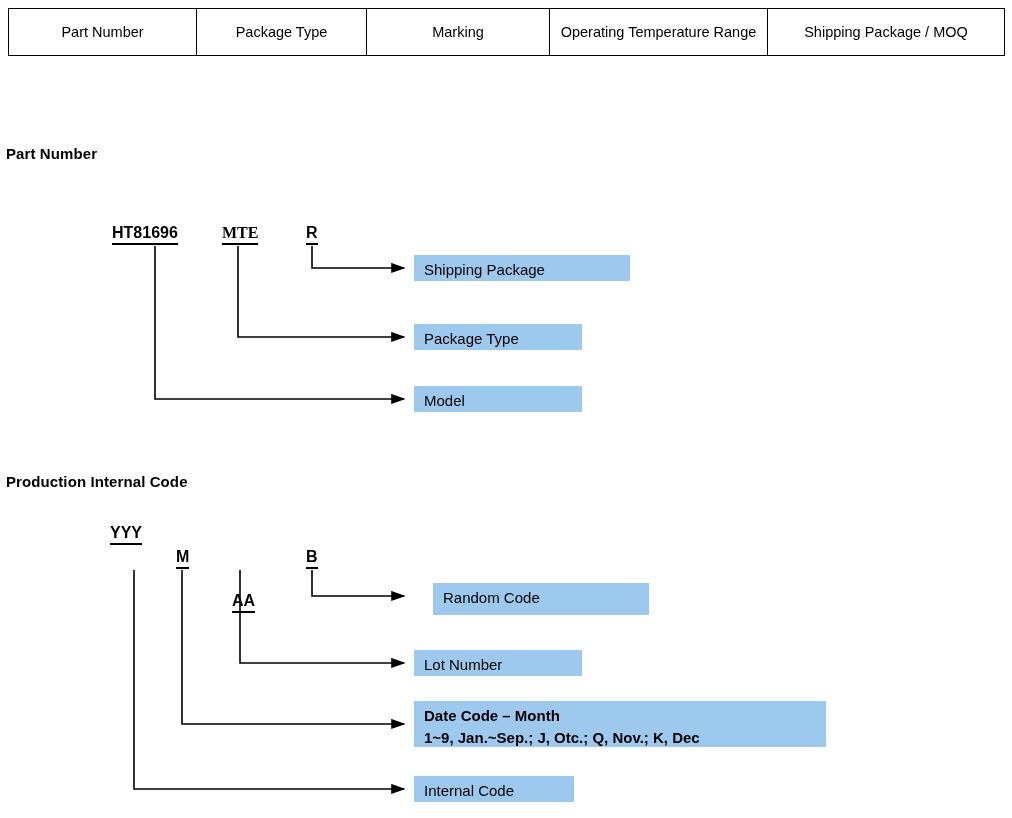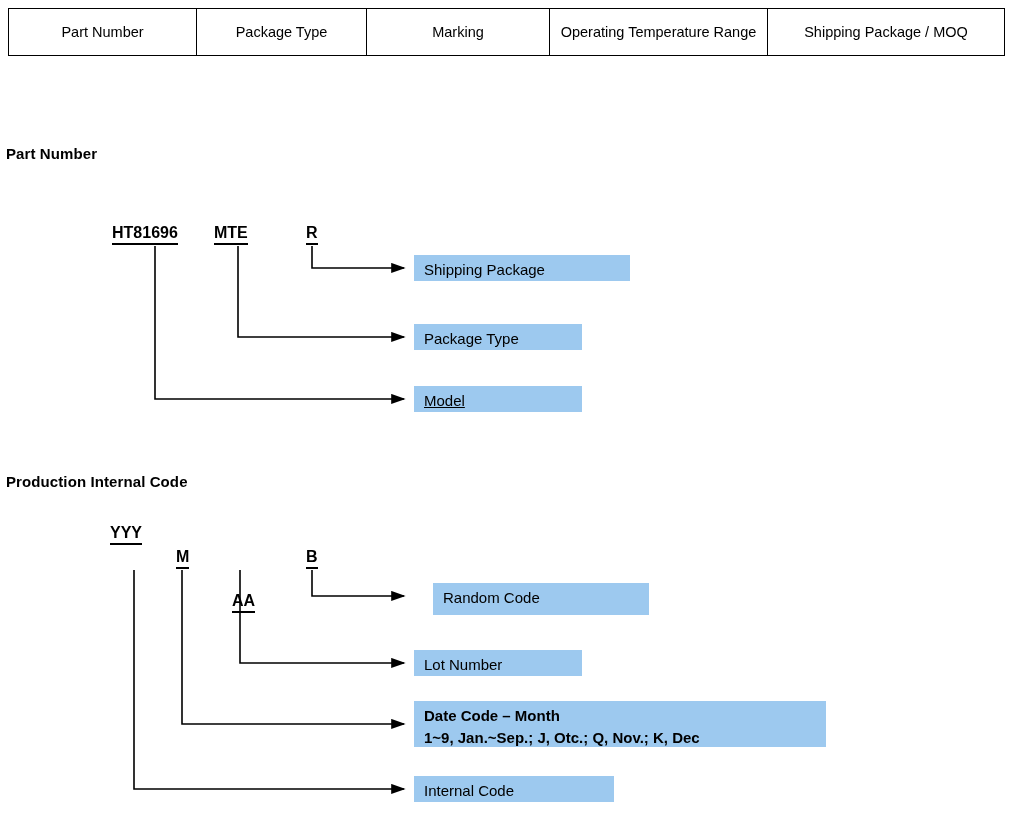"MTE" #tok-package { font-family: none -> Liberation Serif, serif; left: 214px -> 222px }
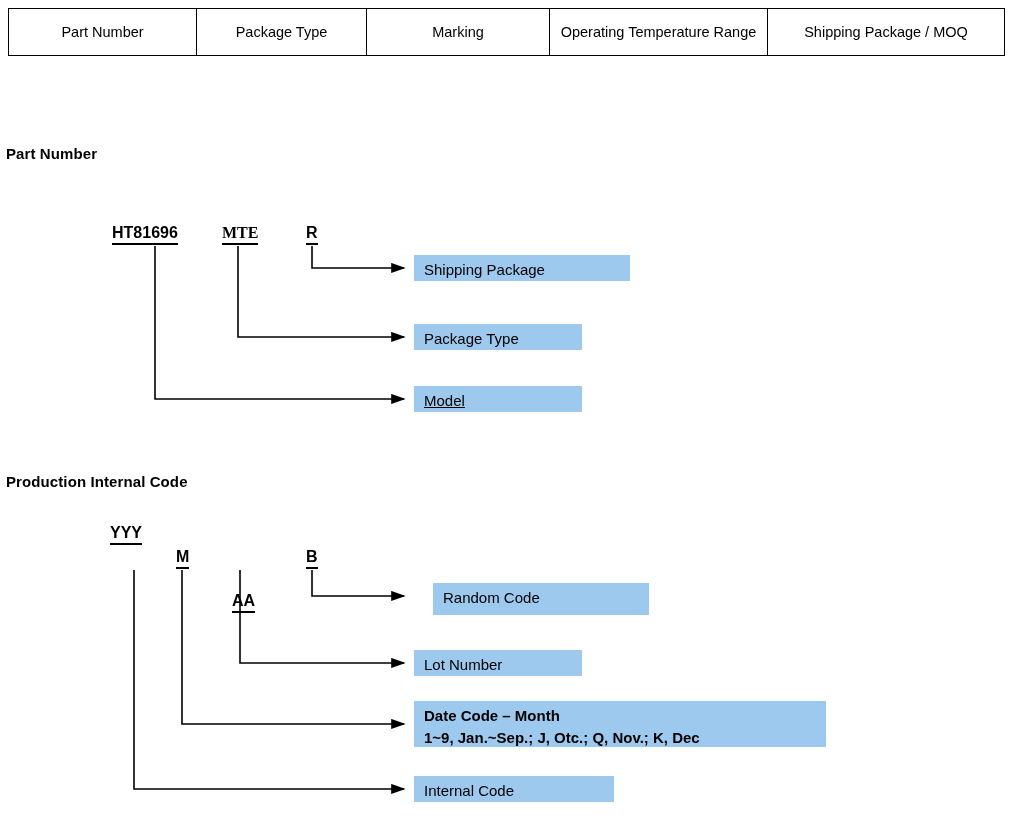"Model" #callout-model { text-decoration: underline -> none }
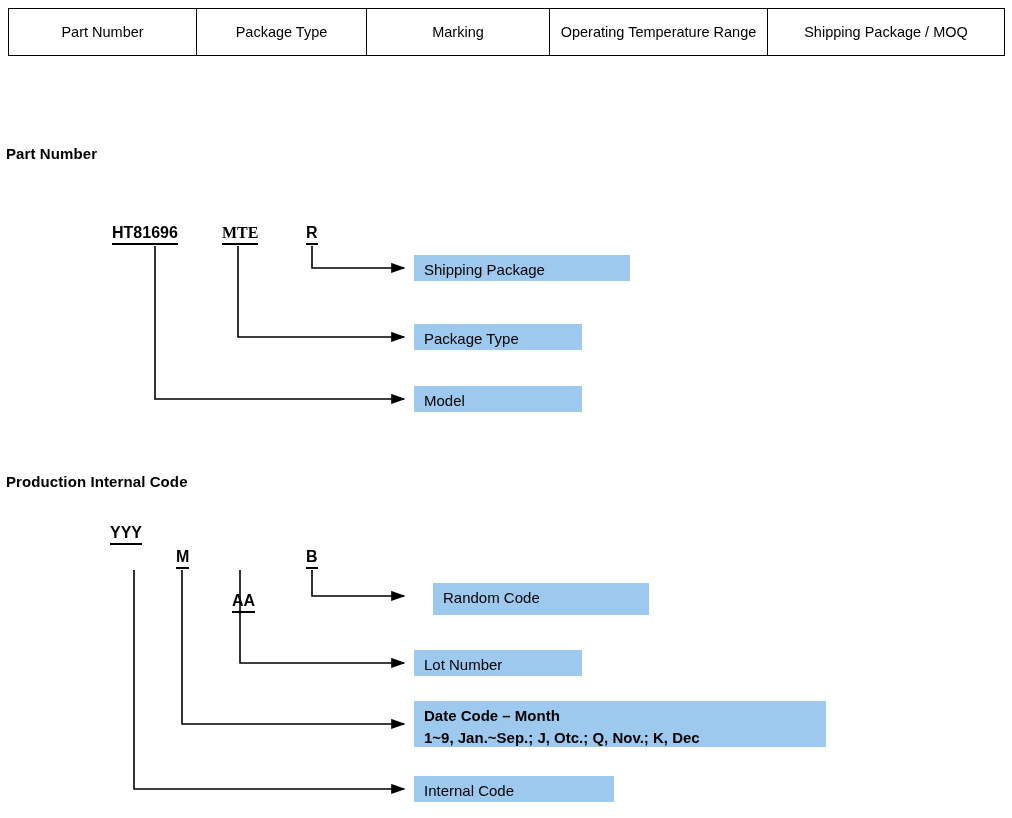"Internal Code" #callout-internal { width: 200px -> 160px }
